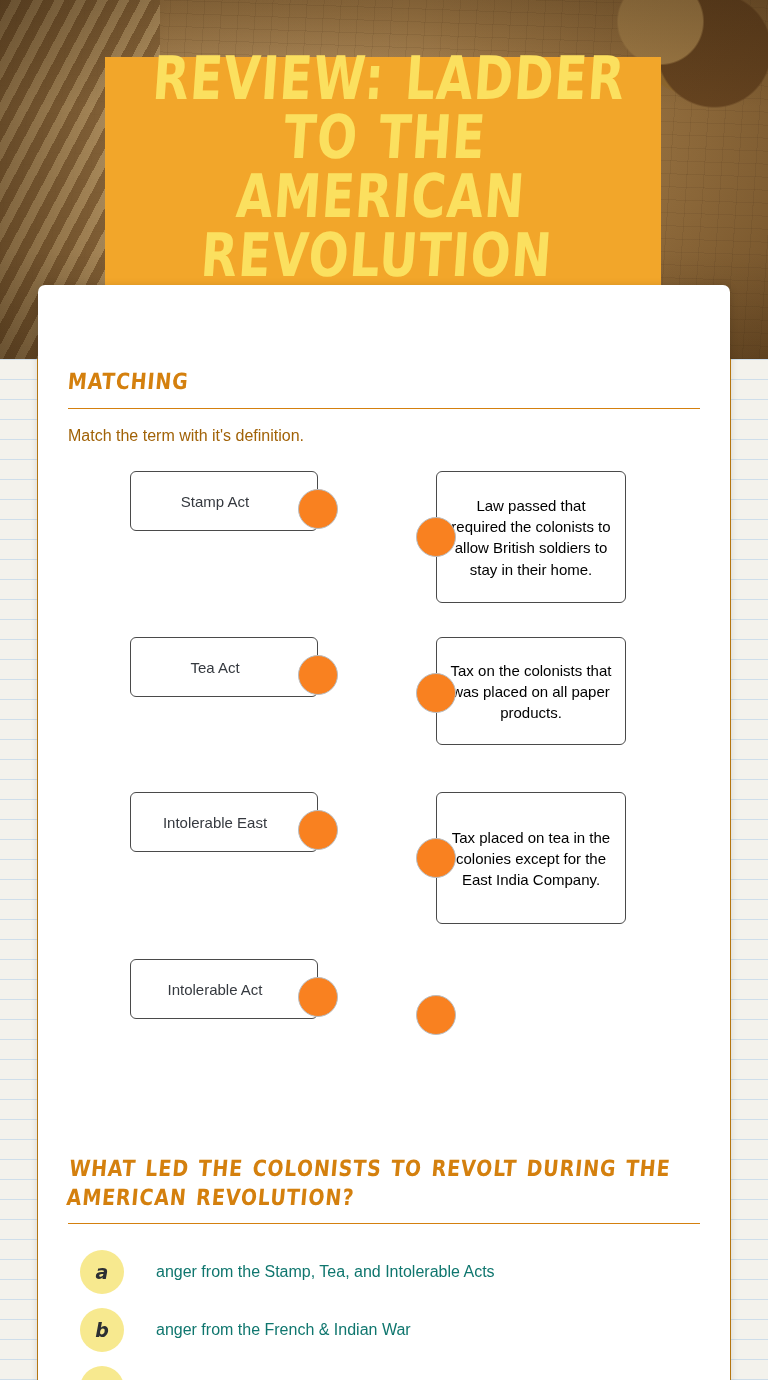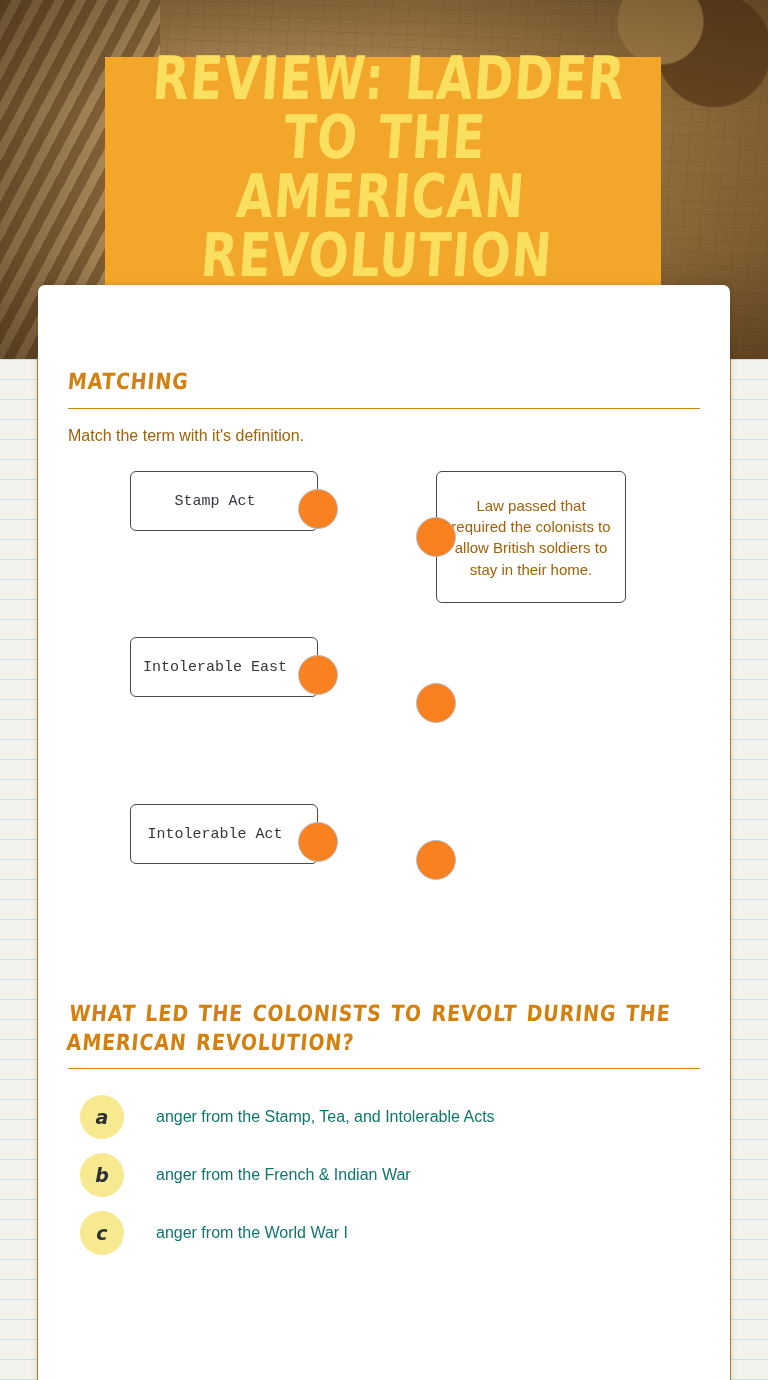"Stamp Act" .term-box { font-family: Liberation Mono, monospace -> none }
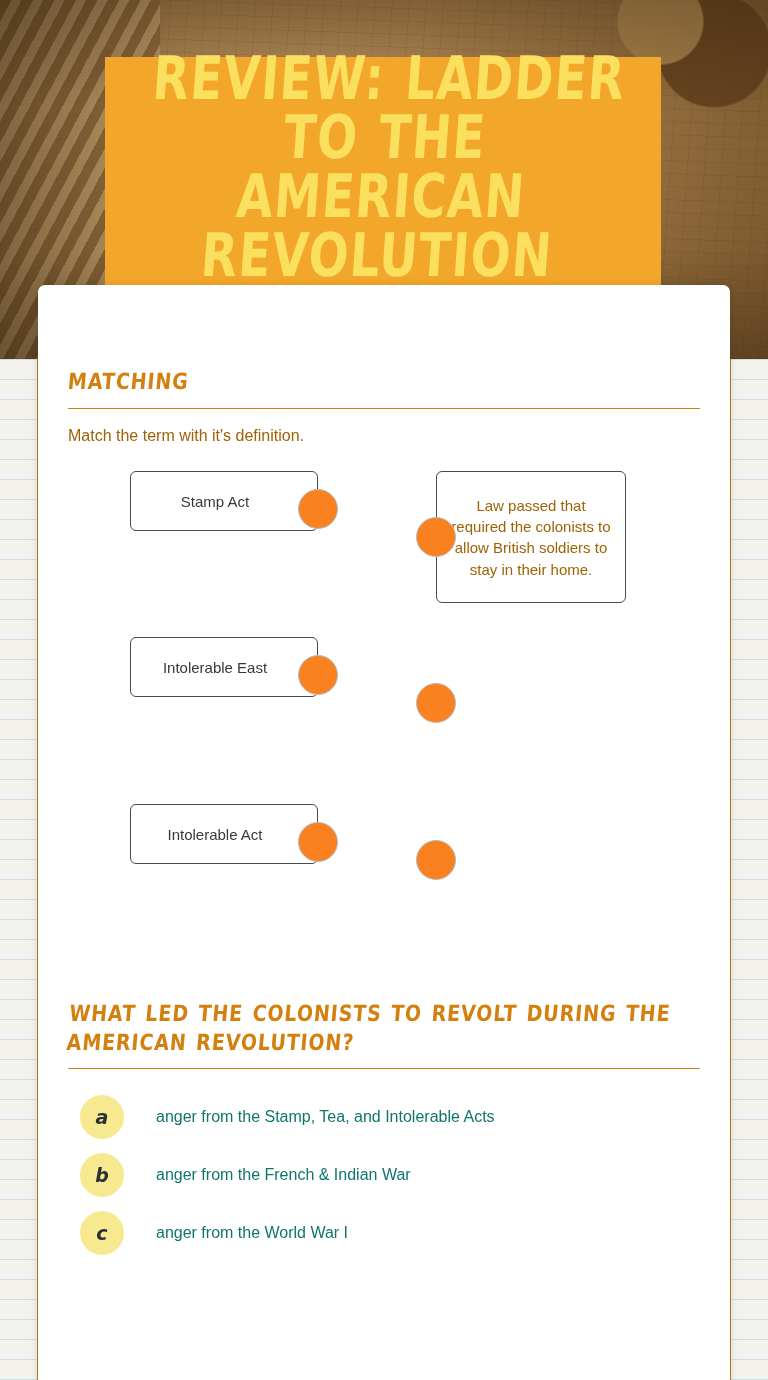"Law passed that required the" .def-box { color: #a16207 -> #000000 }
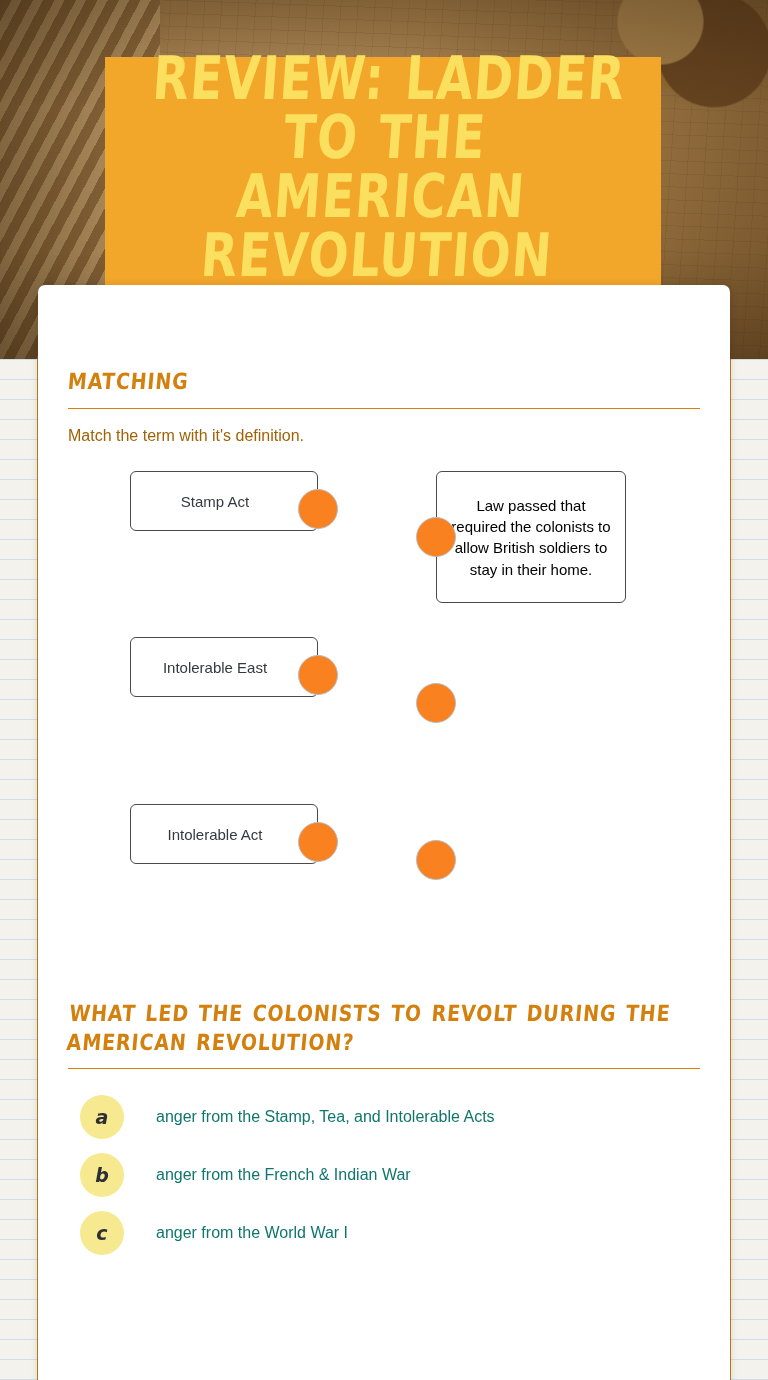"Tea Act" div.match-row { html: none -> <div> <div> <div> <span>Tea Act</span> </div> <div></div> </div> <div></div> <div> <div> <span>Tax on the colonists that was placed on all paper products.</span> </div> <div></div> </div> </div> }
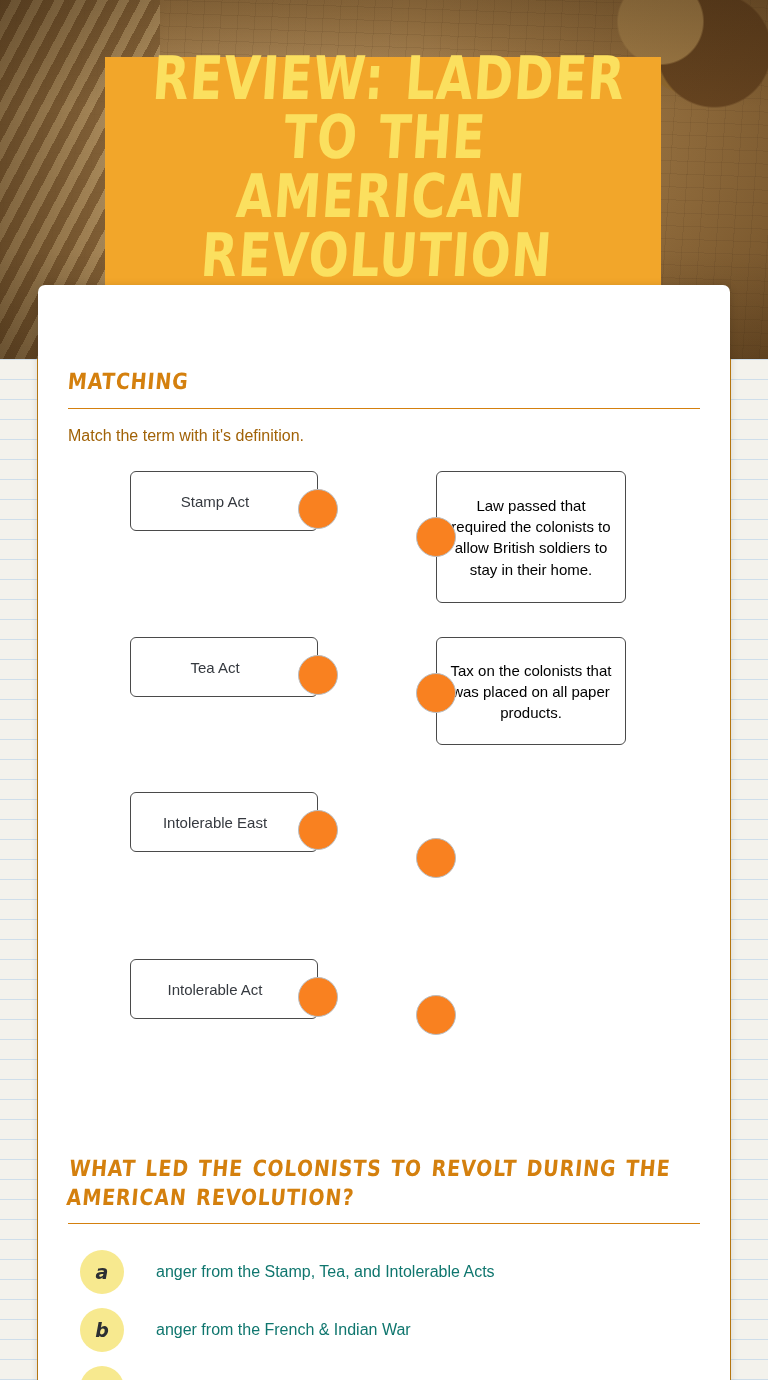"Tax placed on tea in" div.def-box { html: none -> <div> <span>Tax placed on tea in the colonies except for the East India Company.</span> </div> }
